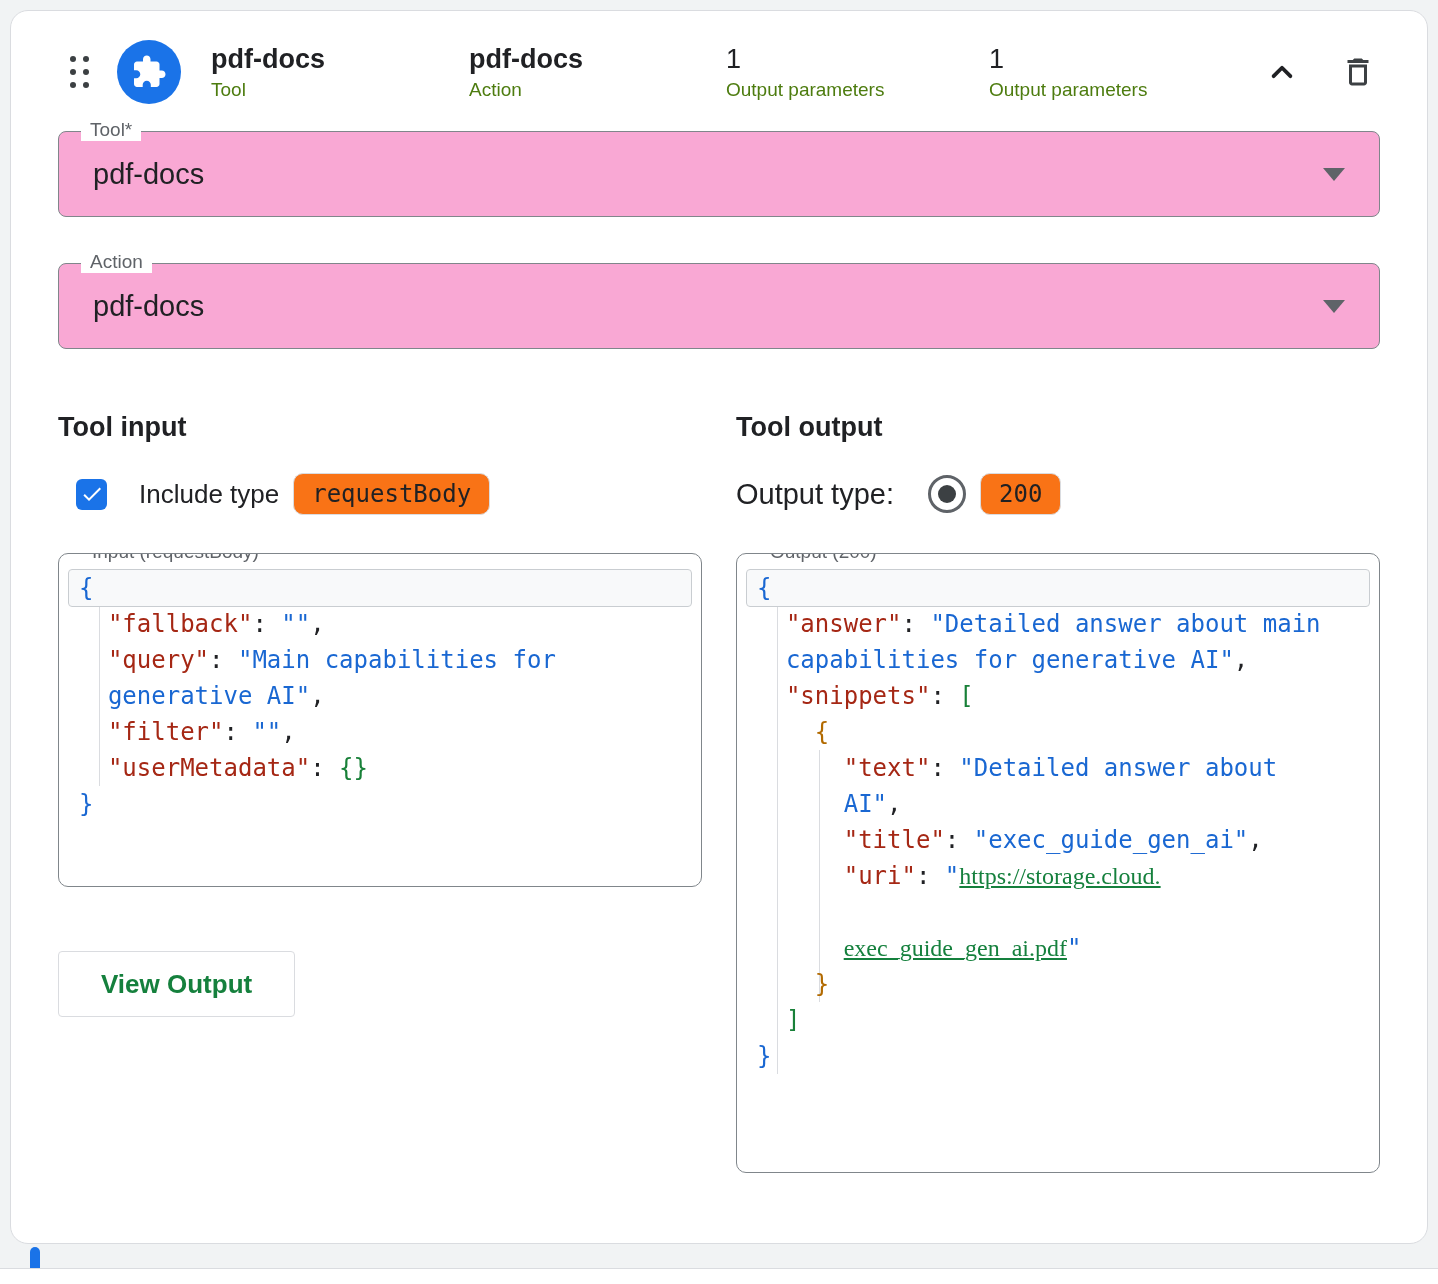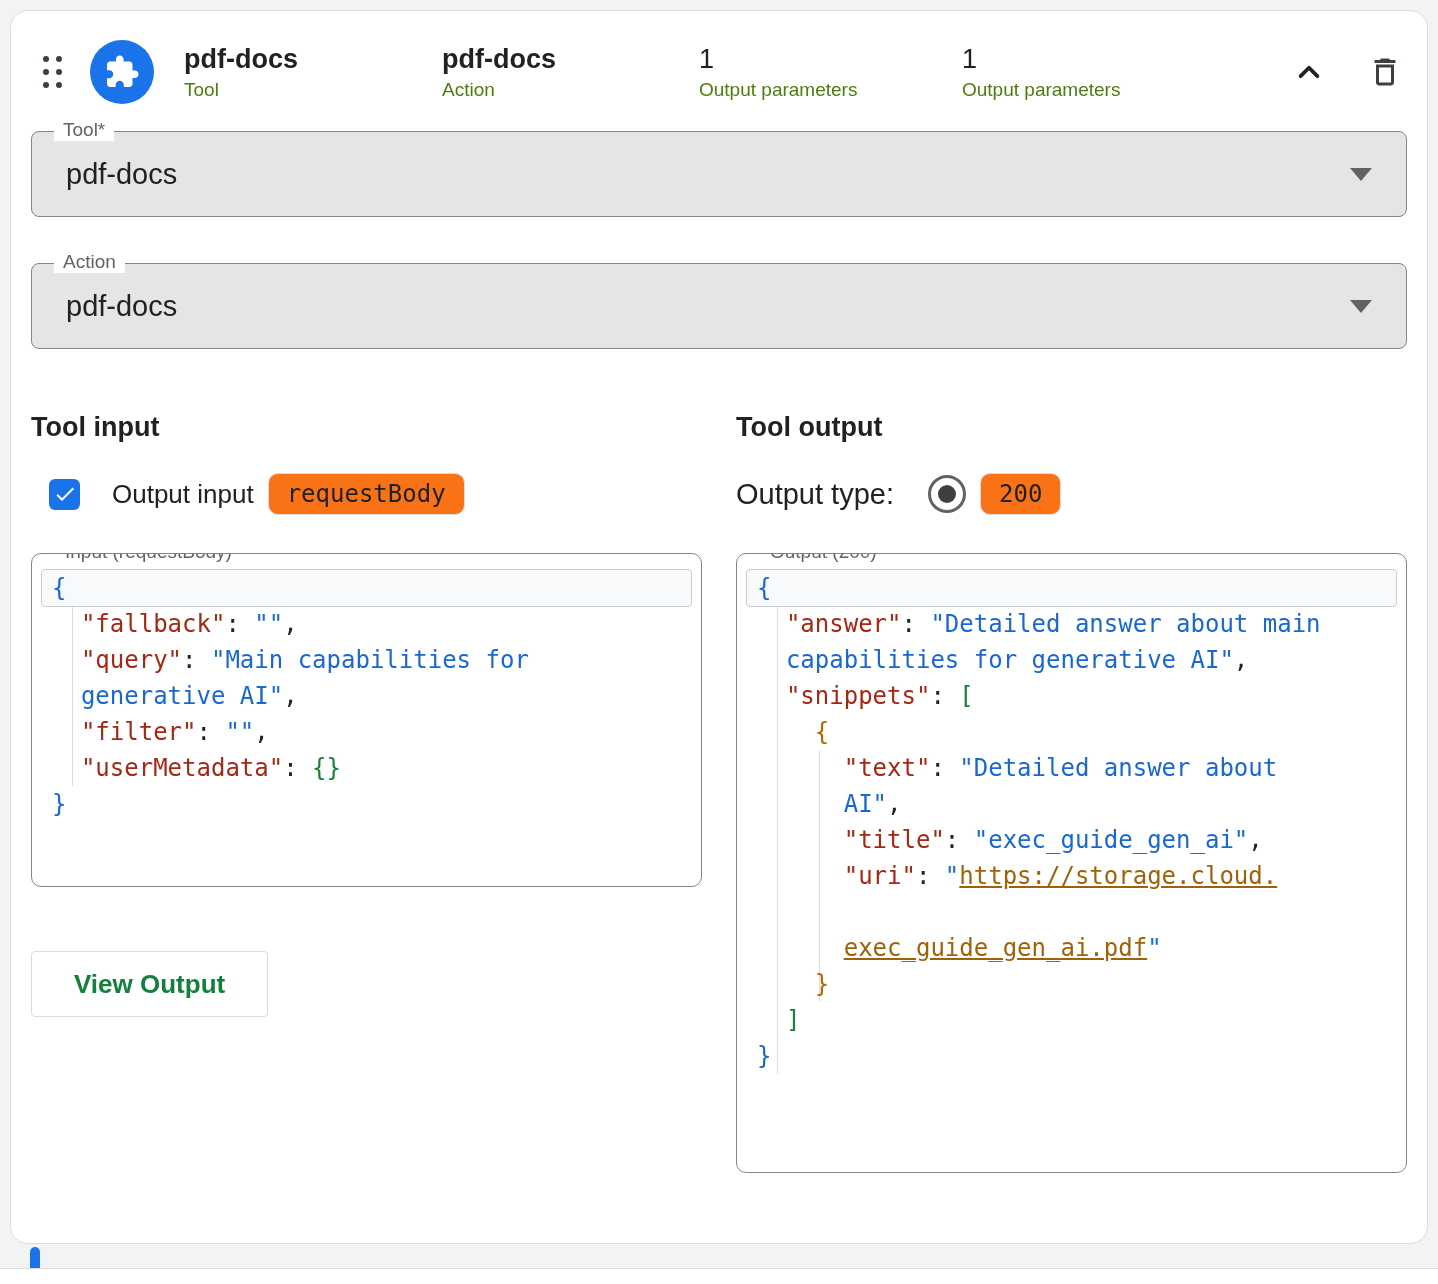"pdf-docs" .card { padding: 0 20px -> 0 47px }
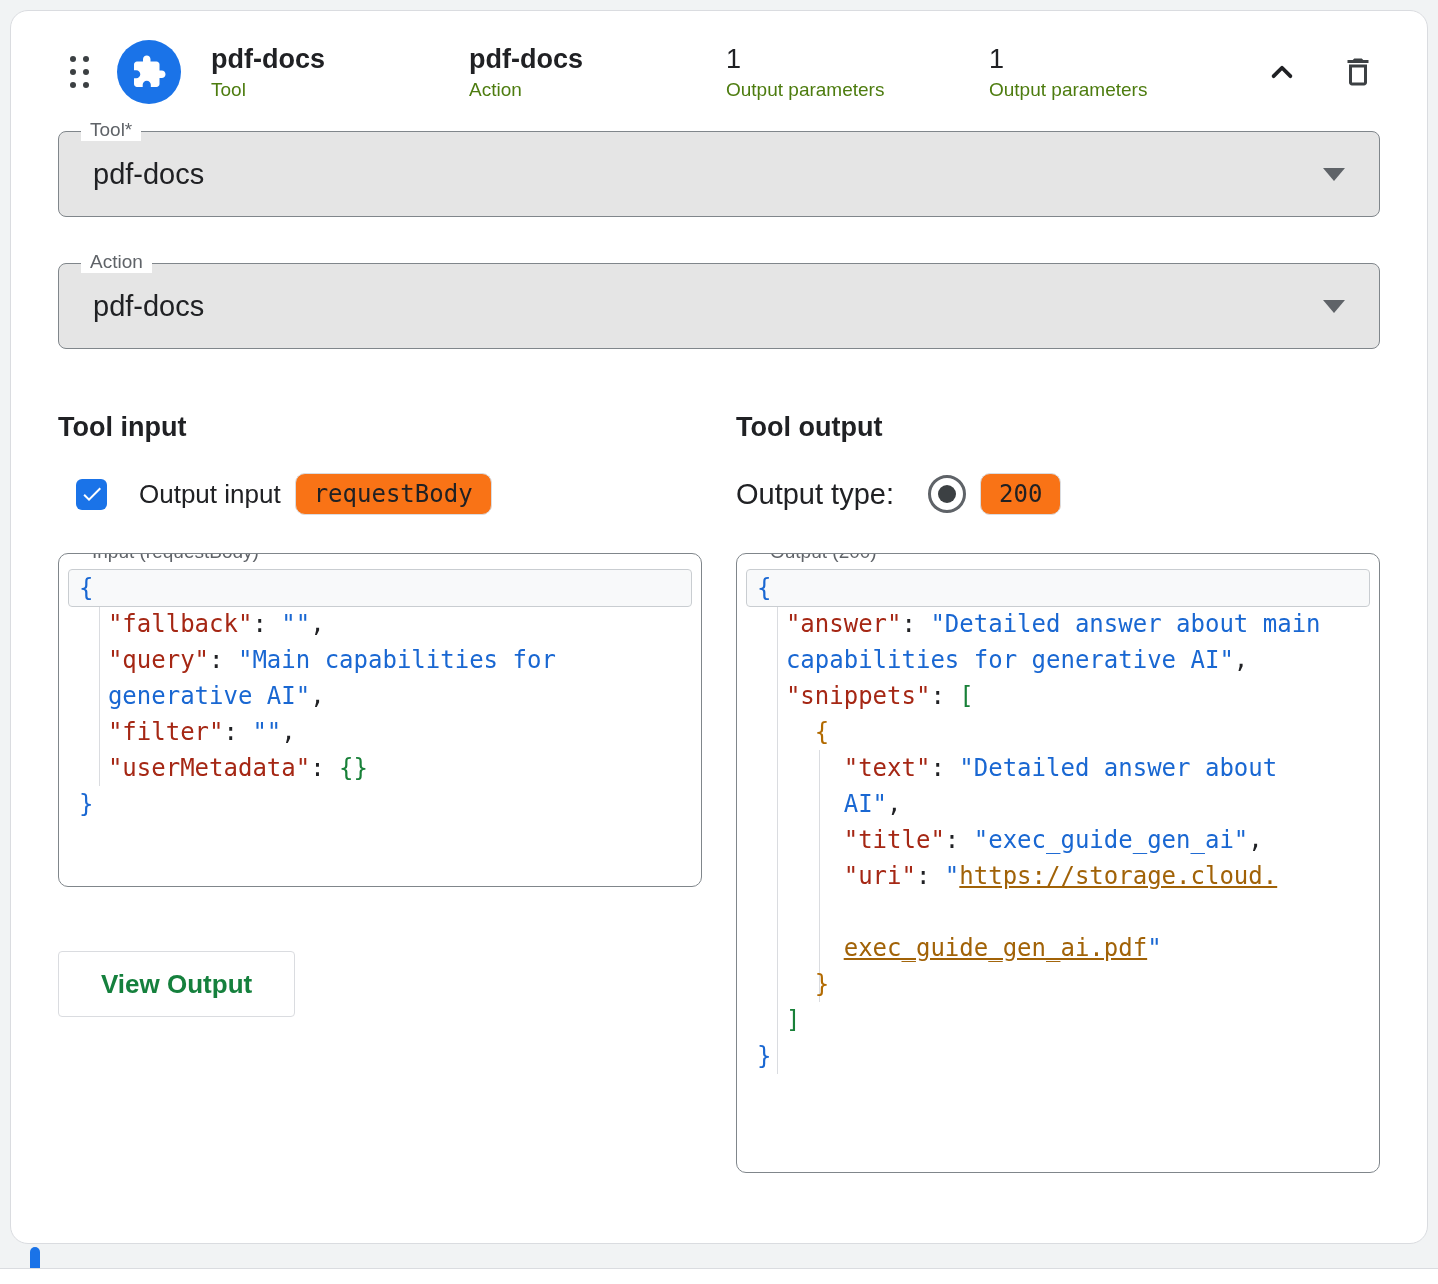"Tool*" .select-field { background: #e5e5e5 -> #f9a8d4 }
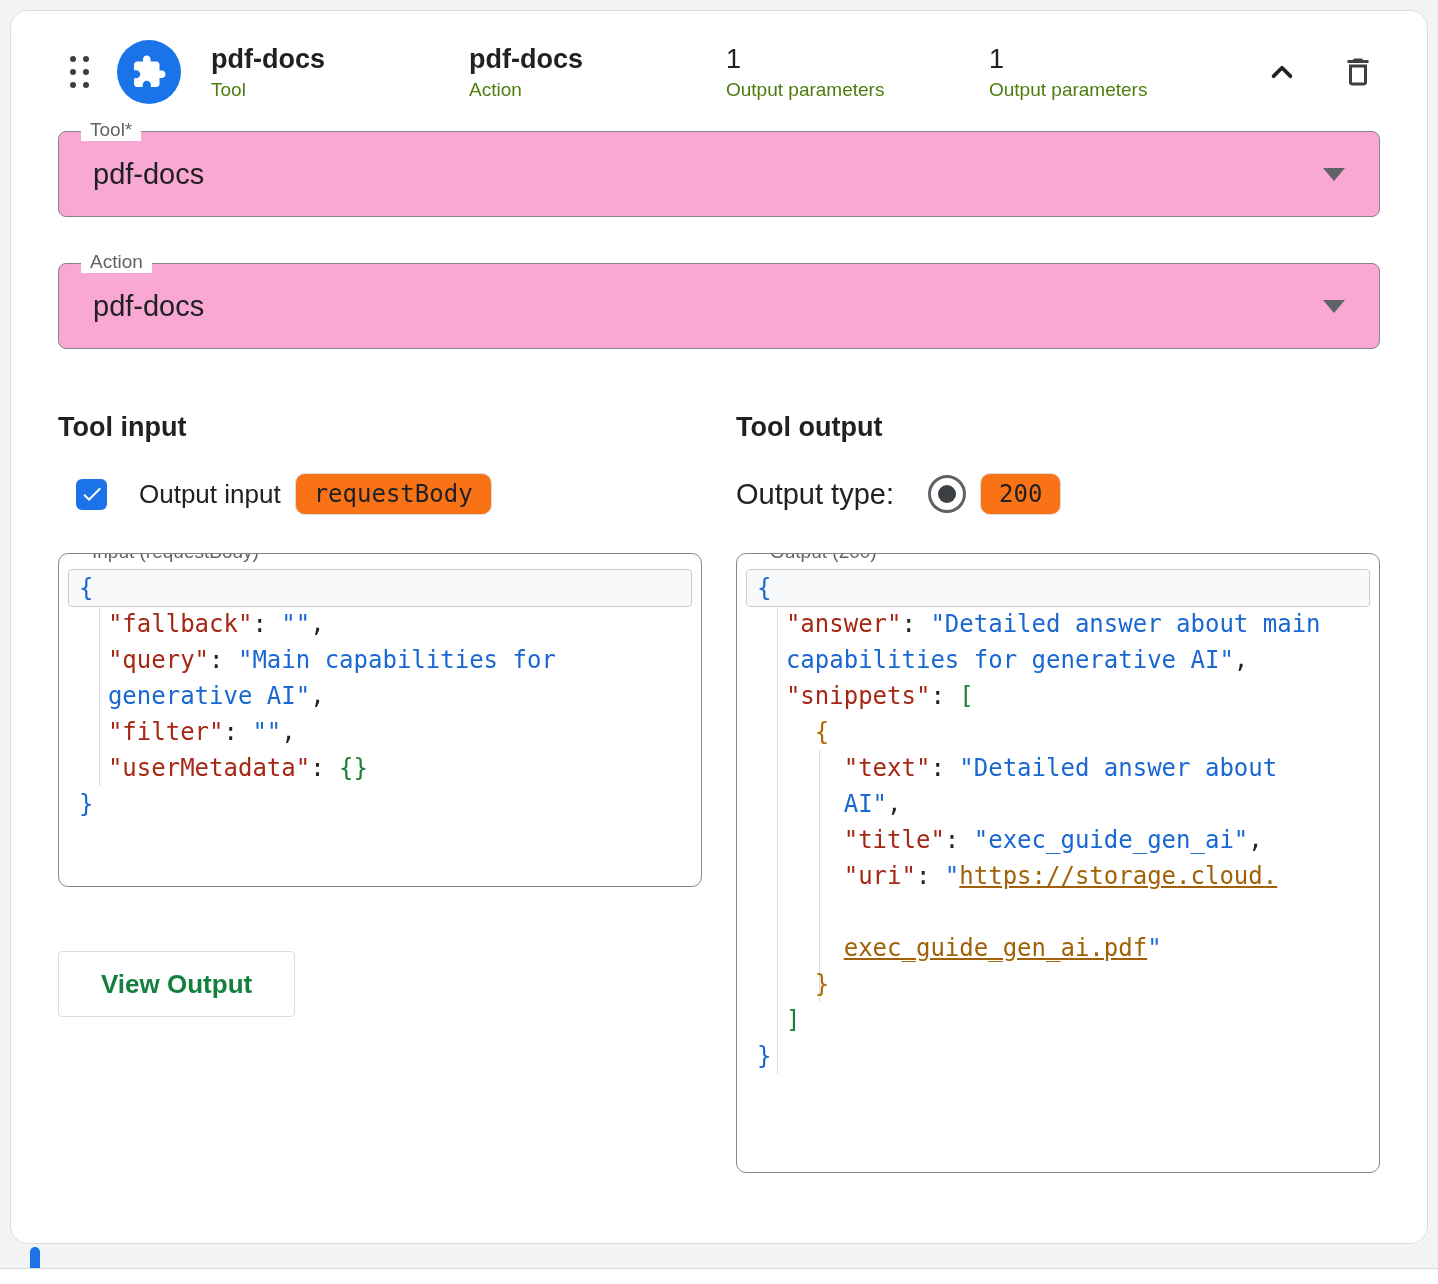"Output input" span.cb-label { text: Output input -> Include type }
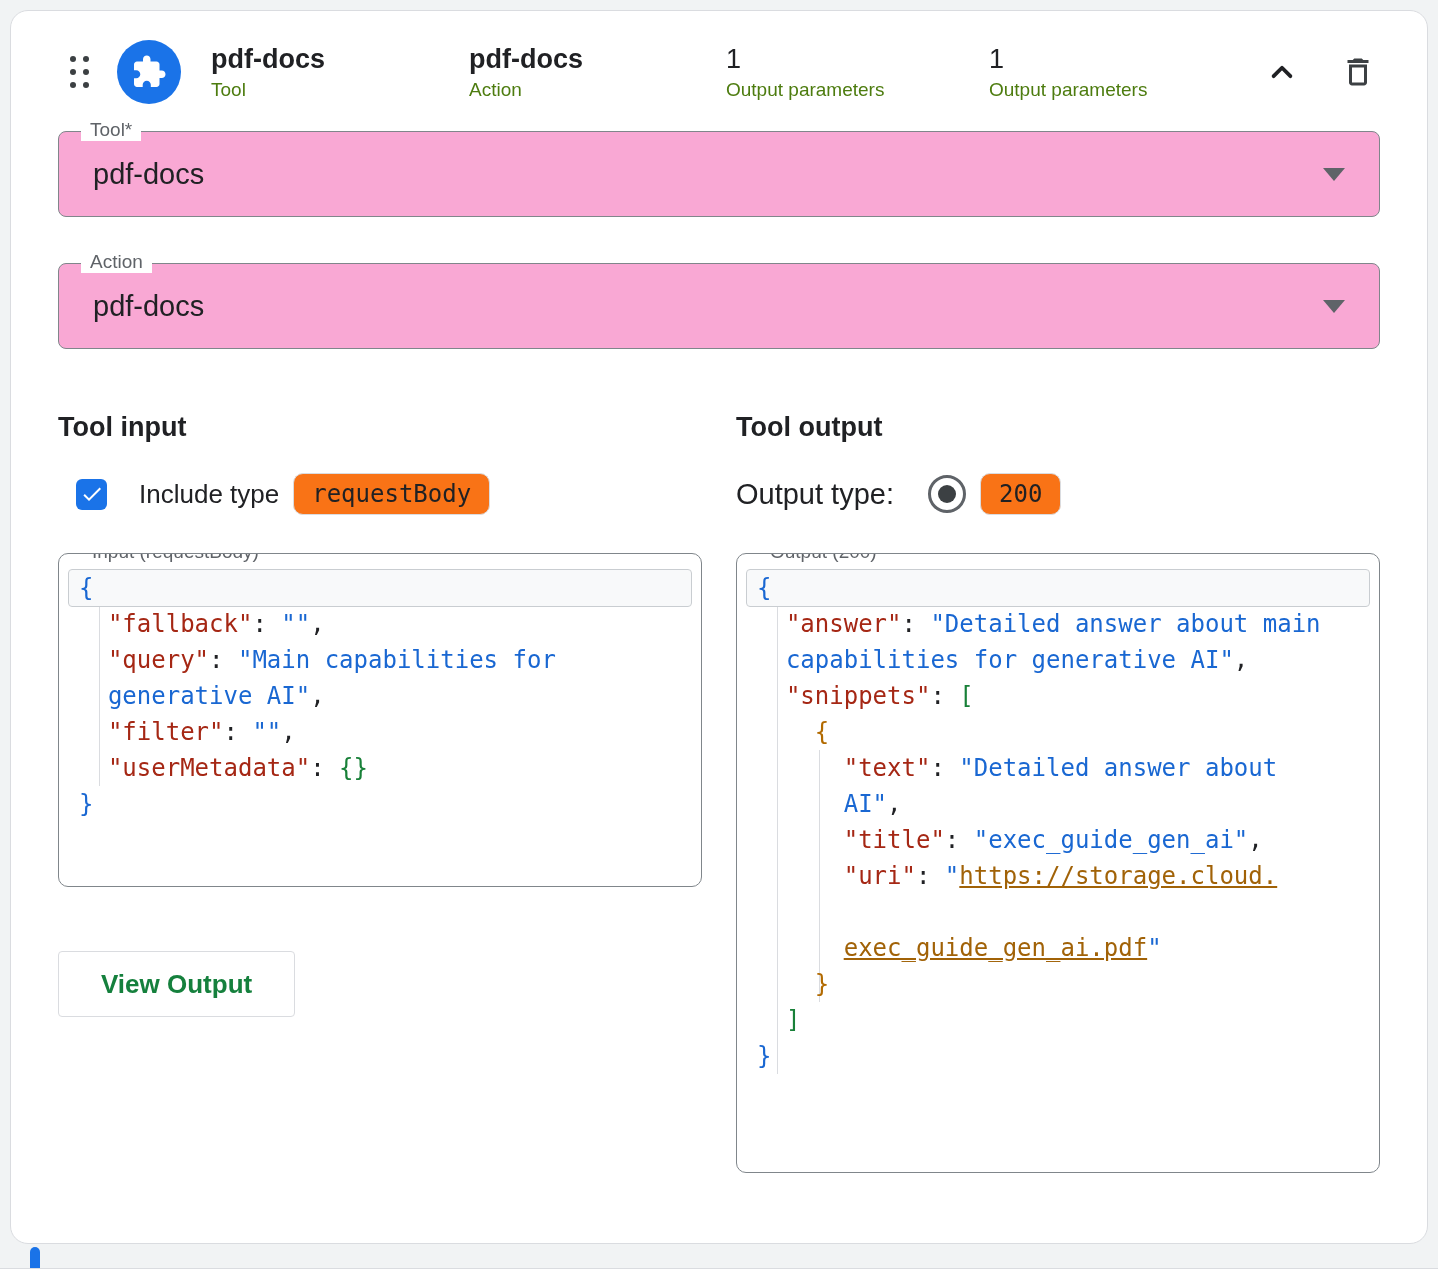"https://storage.cloud." .tk-lnk { color: #a16207 -> #15803d; font-family: none -> Liberation Serif, serif }
